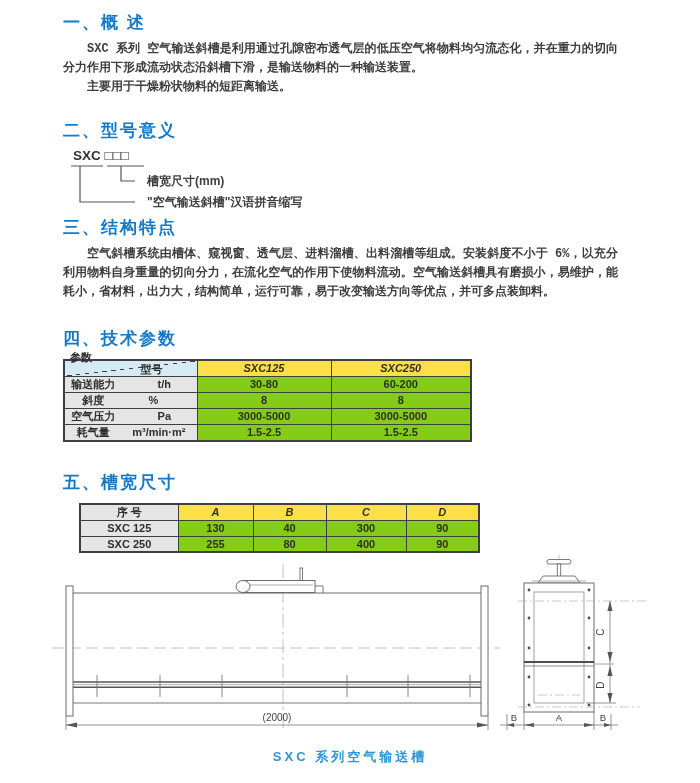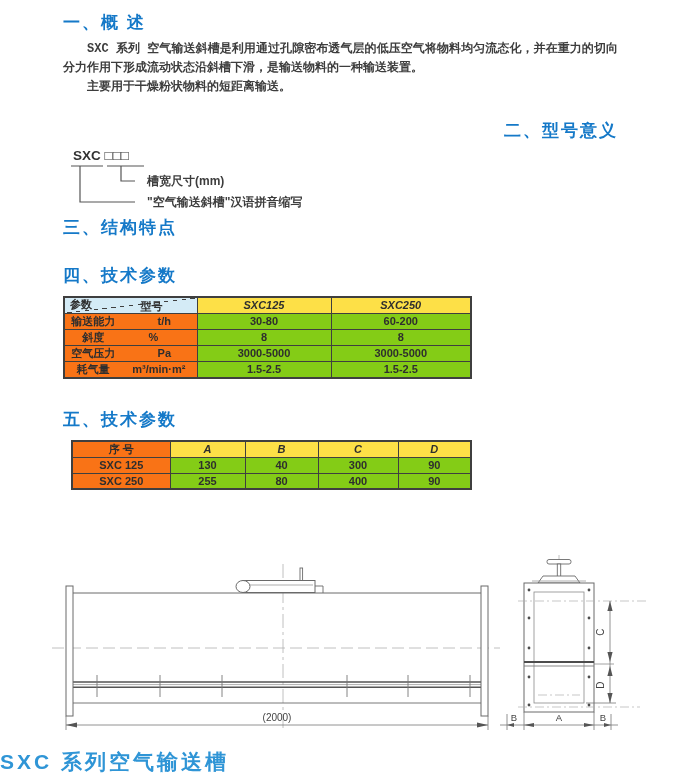"二、型号意义" #sec-model { text-align: right -> none }
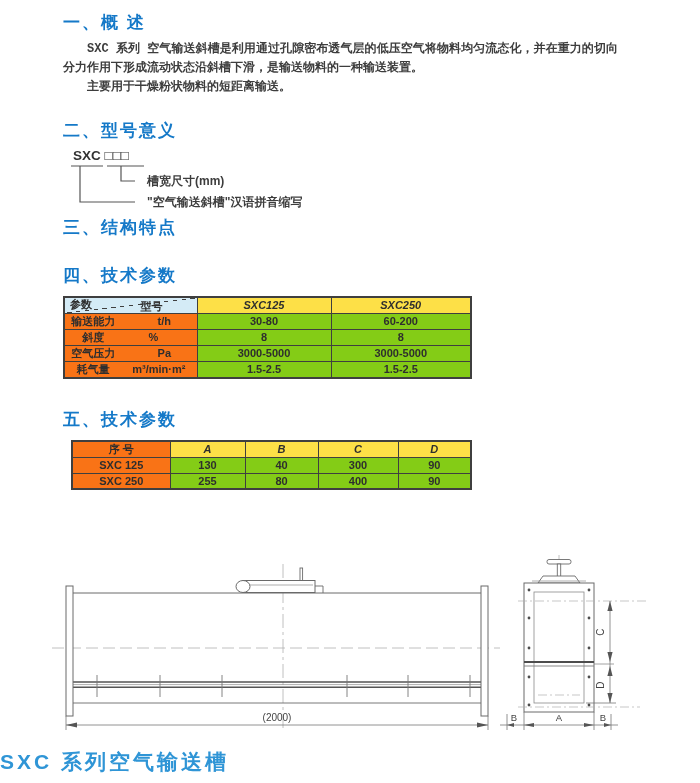"空气斜槽系统由槽体、窥视窗、透气层、进料溜槽、出料溜槽等组成。安装斜度不小于" div.para-wrap { html: none -> <div> <p>空气斜槽系统由槽体、窥视窗、透气层、进料溜槽、出料溜槽等组成。安装斜度不小于 6%，以充分利用物料自身重量的切向分力，在流化空气的作用下使物料流动。空气输送斜槽具有磨损小，易维护，能耗小，省材料，出力大，结构简单，运行可靠，易于改变输送方向等优点，并可多点装卸料。</p> </div> }
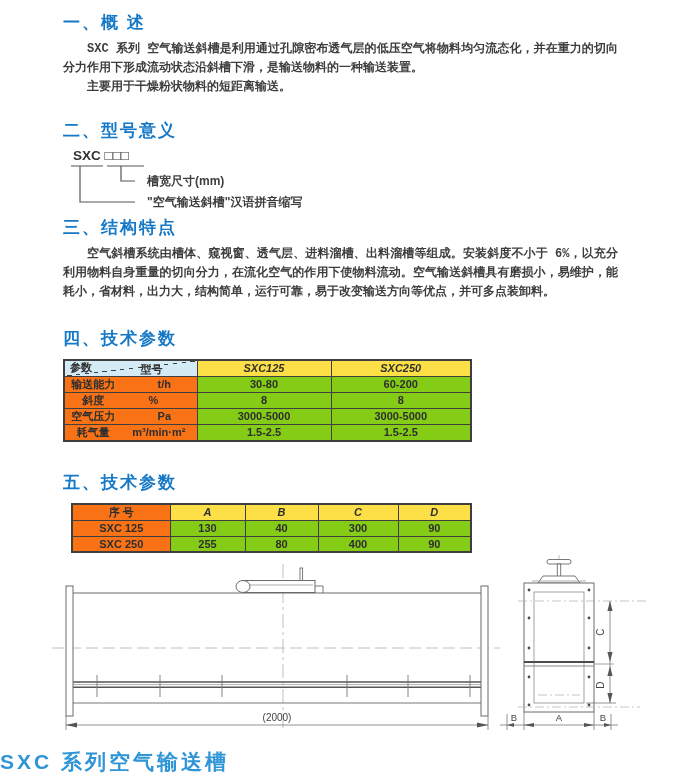"参数" td.diag .corner-bottom { bottom: 1px -> 11px }
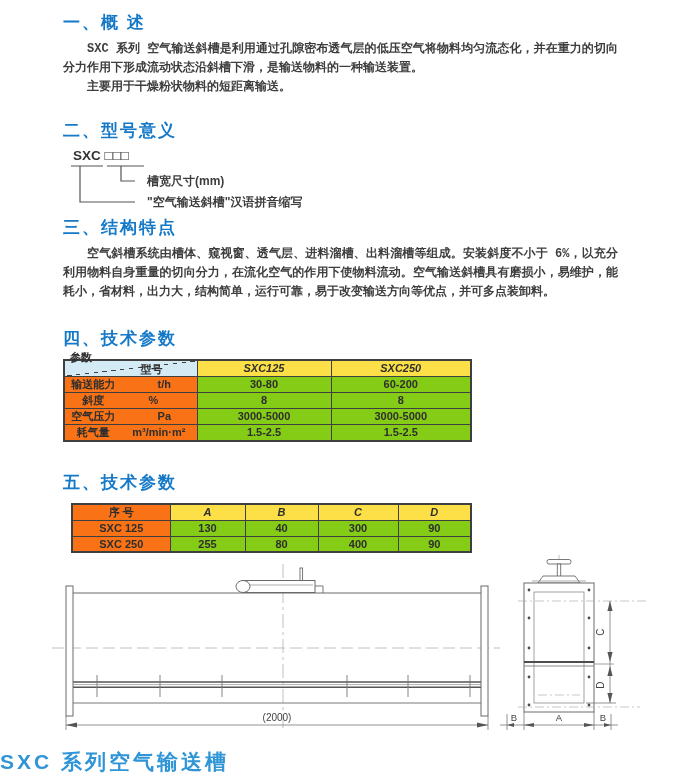"输送能力 t/h" .bg-blue { background: #f97316 -> #e5e5e5 }
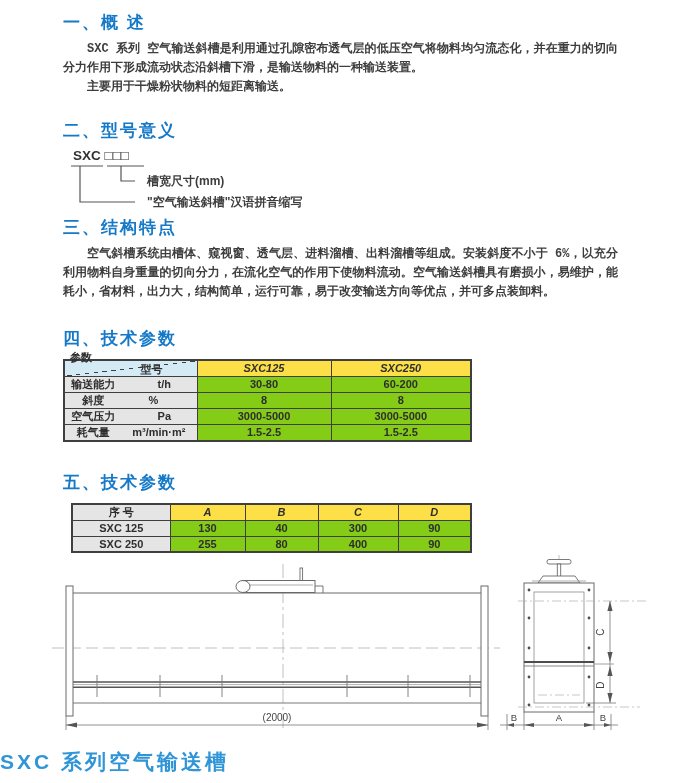"五、技术参数" div.sec-heading { text: 技术参数 -> 槽宽尺寸 }
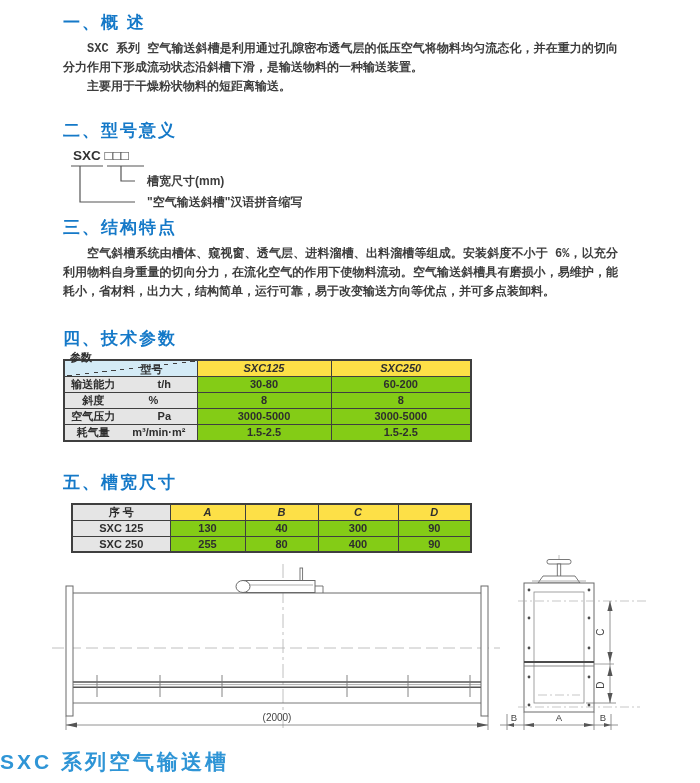"序 号" table.spec { margin-left: 8px -> 16px }
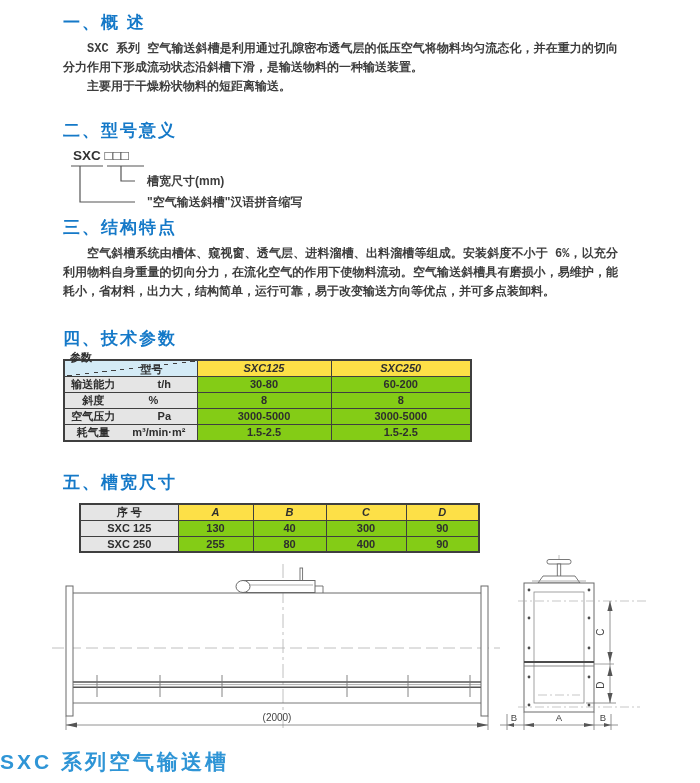"SXC 系列空气输送槽" .bottom-title { font-size: 21px -> 13px; text-align: none -> center }
